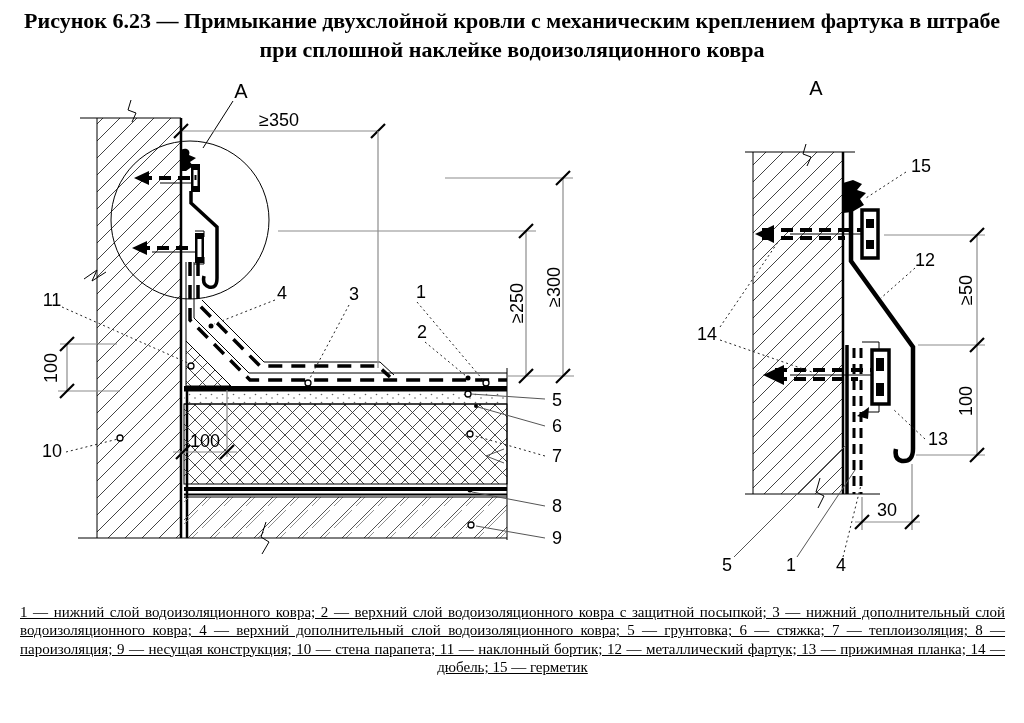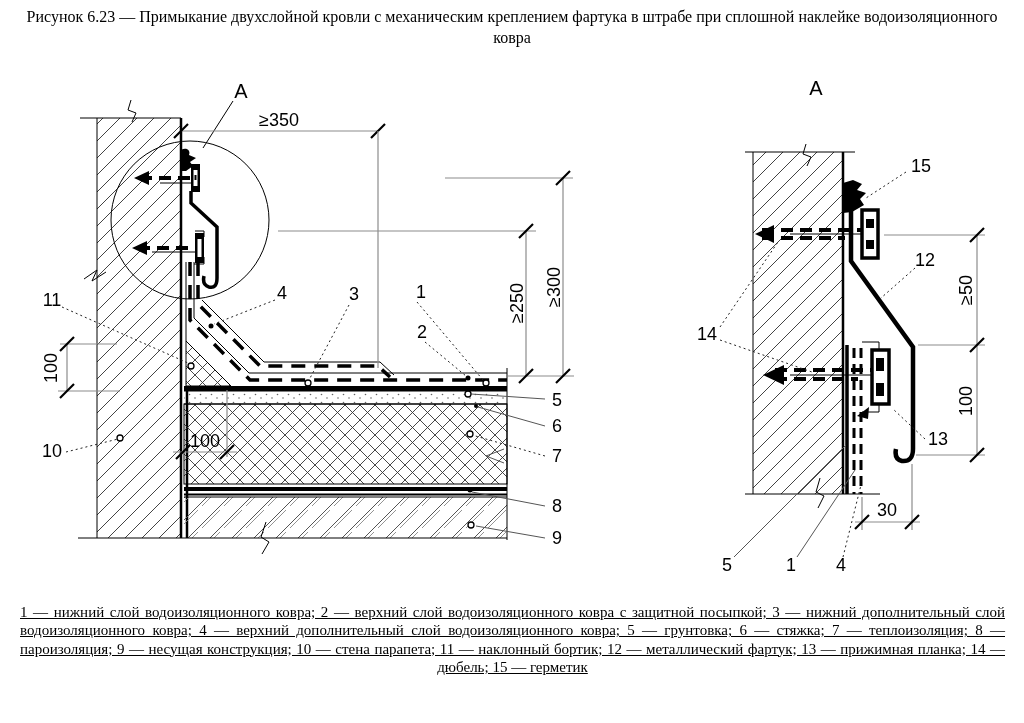"Рисунок 6.23 — Примыкание двухслойной" .title { font-size: 16px -> 22px; font-weight: normal -> bold }
